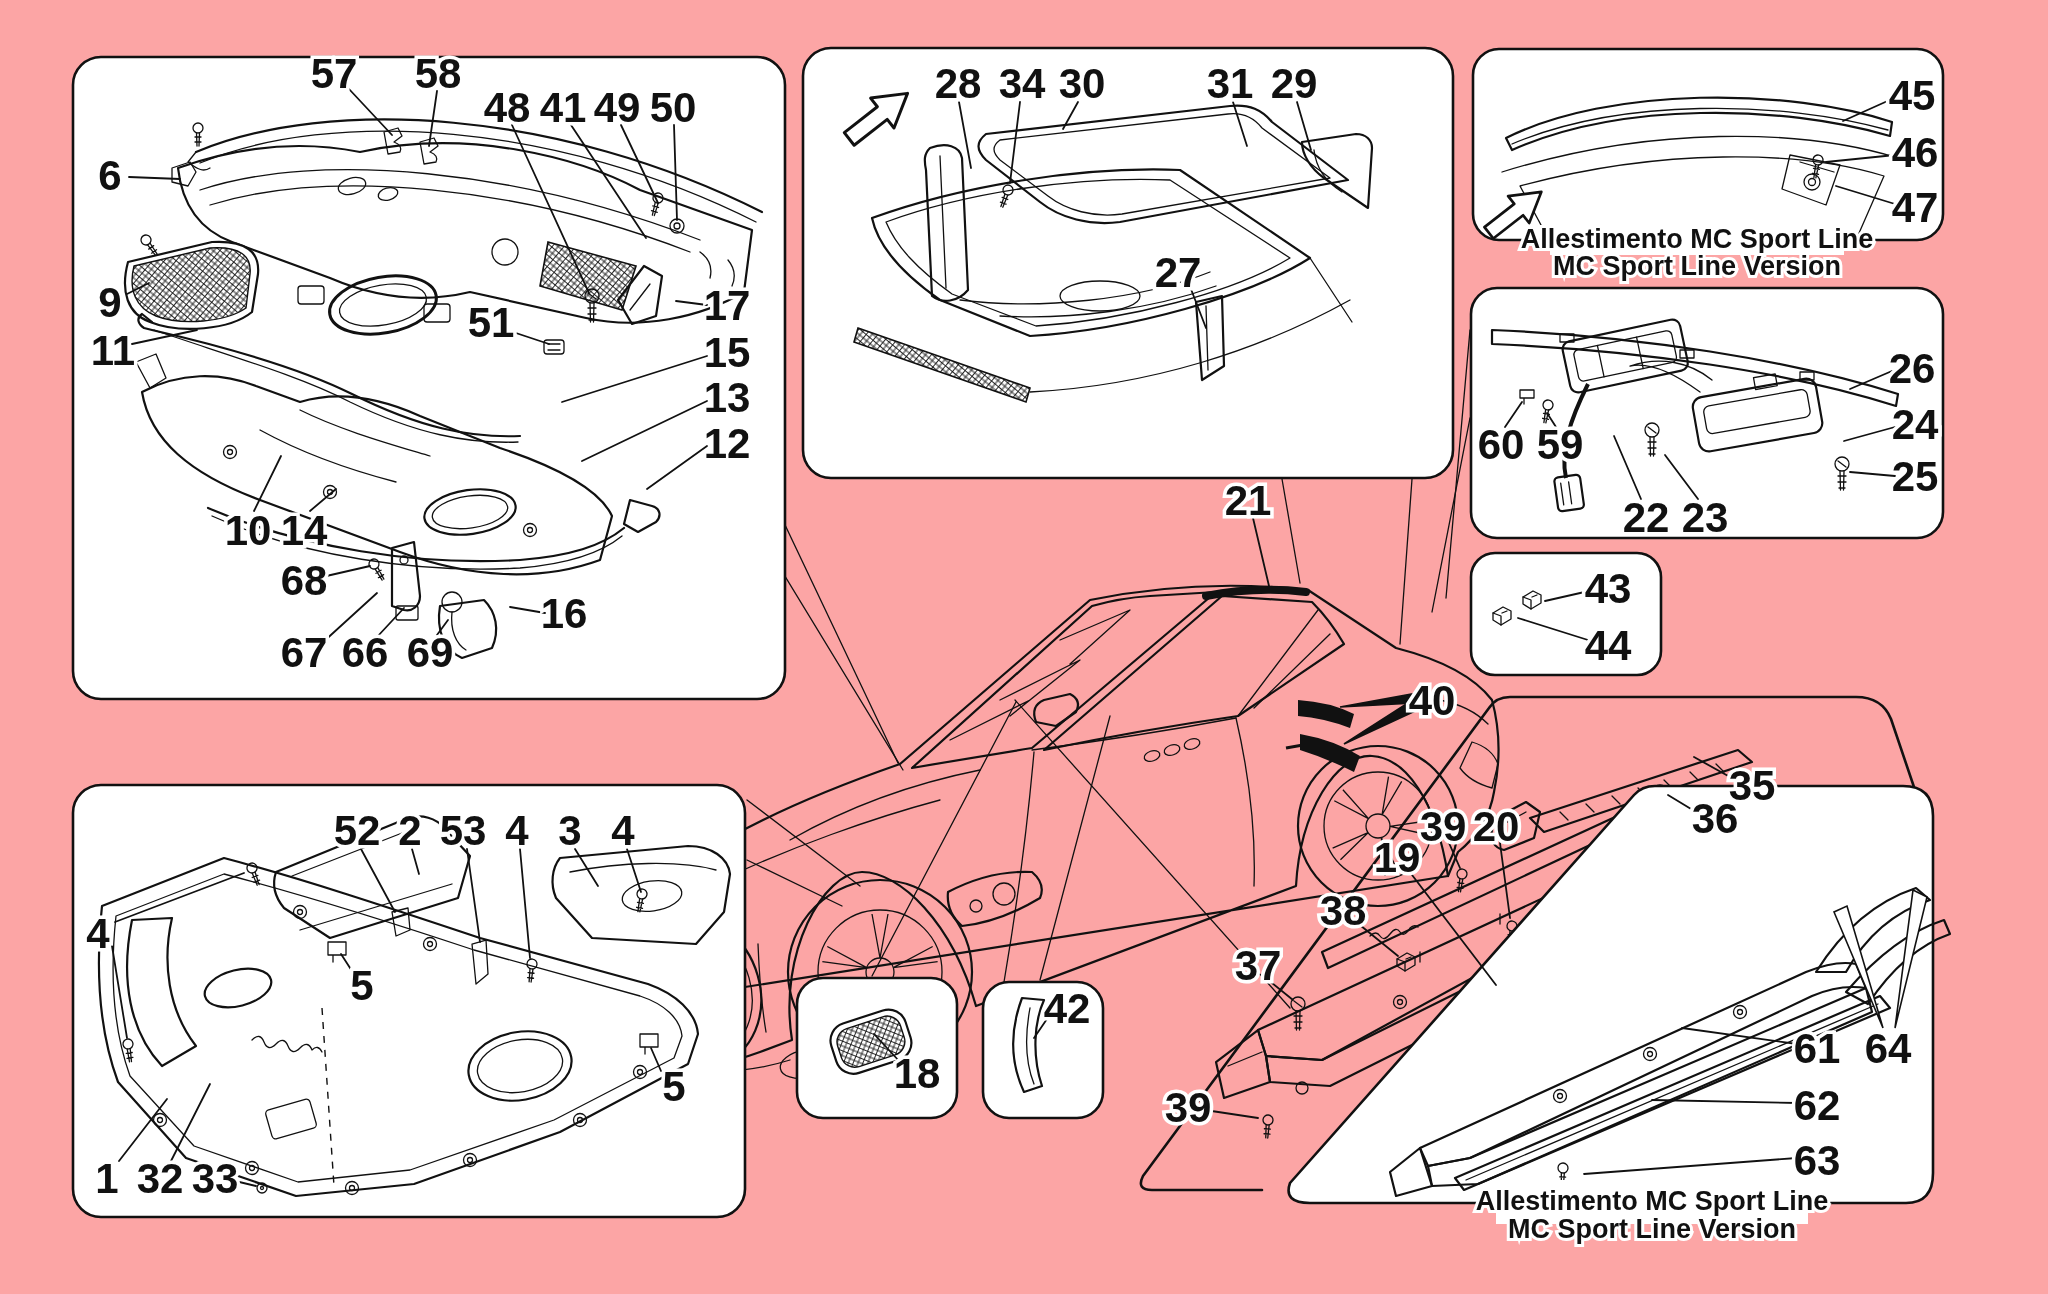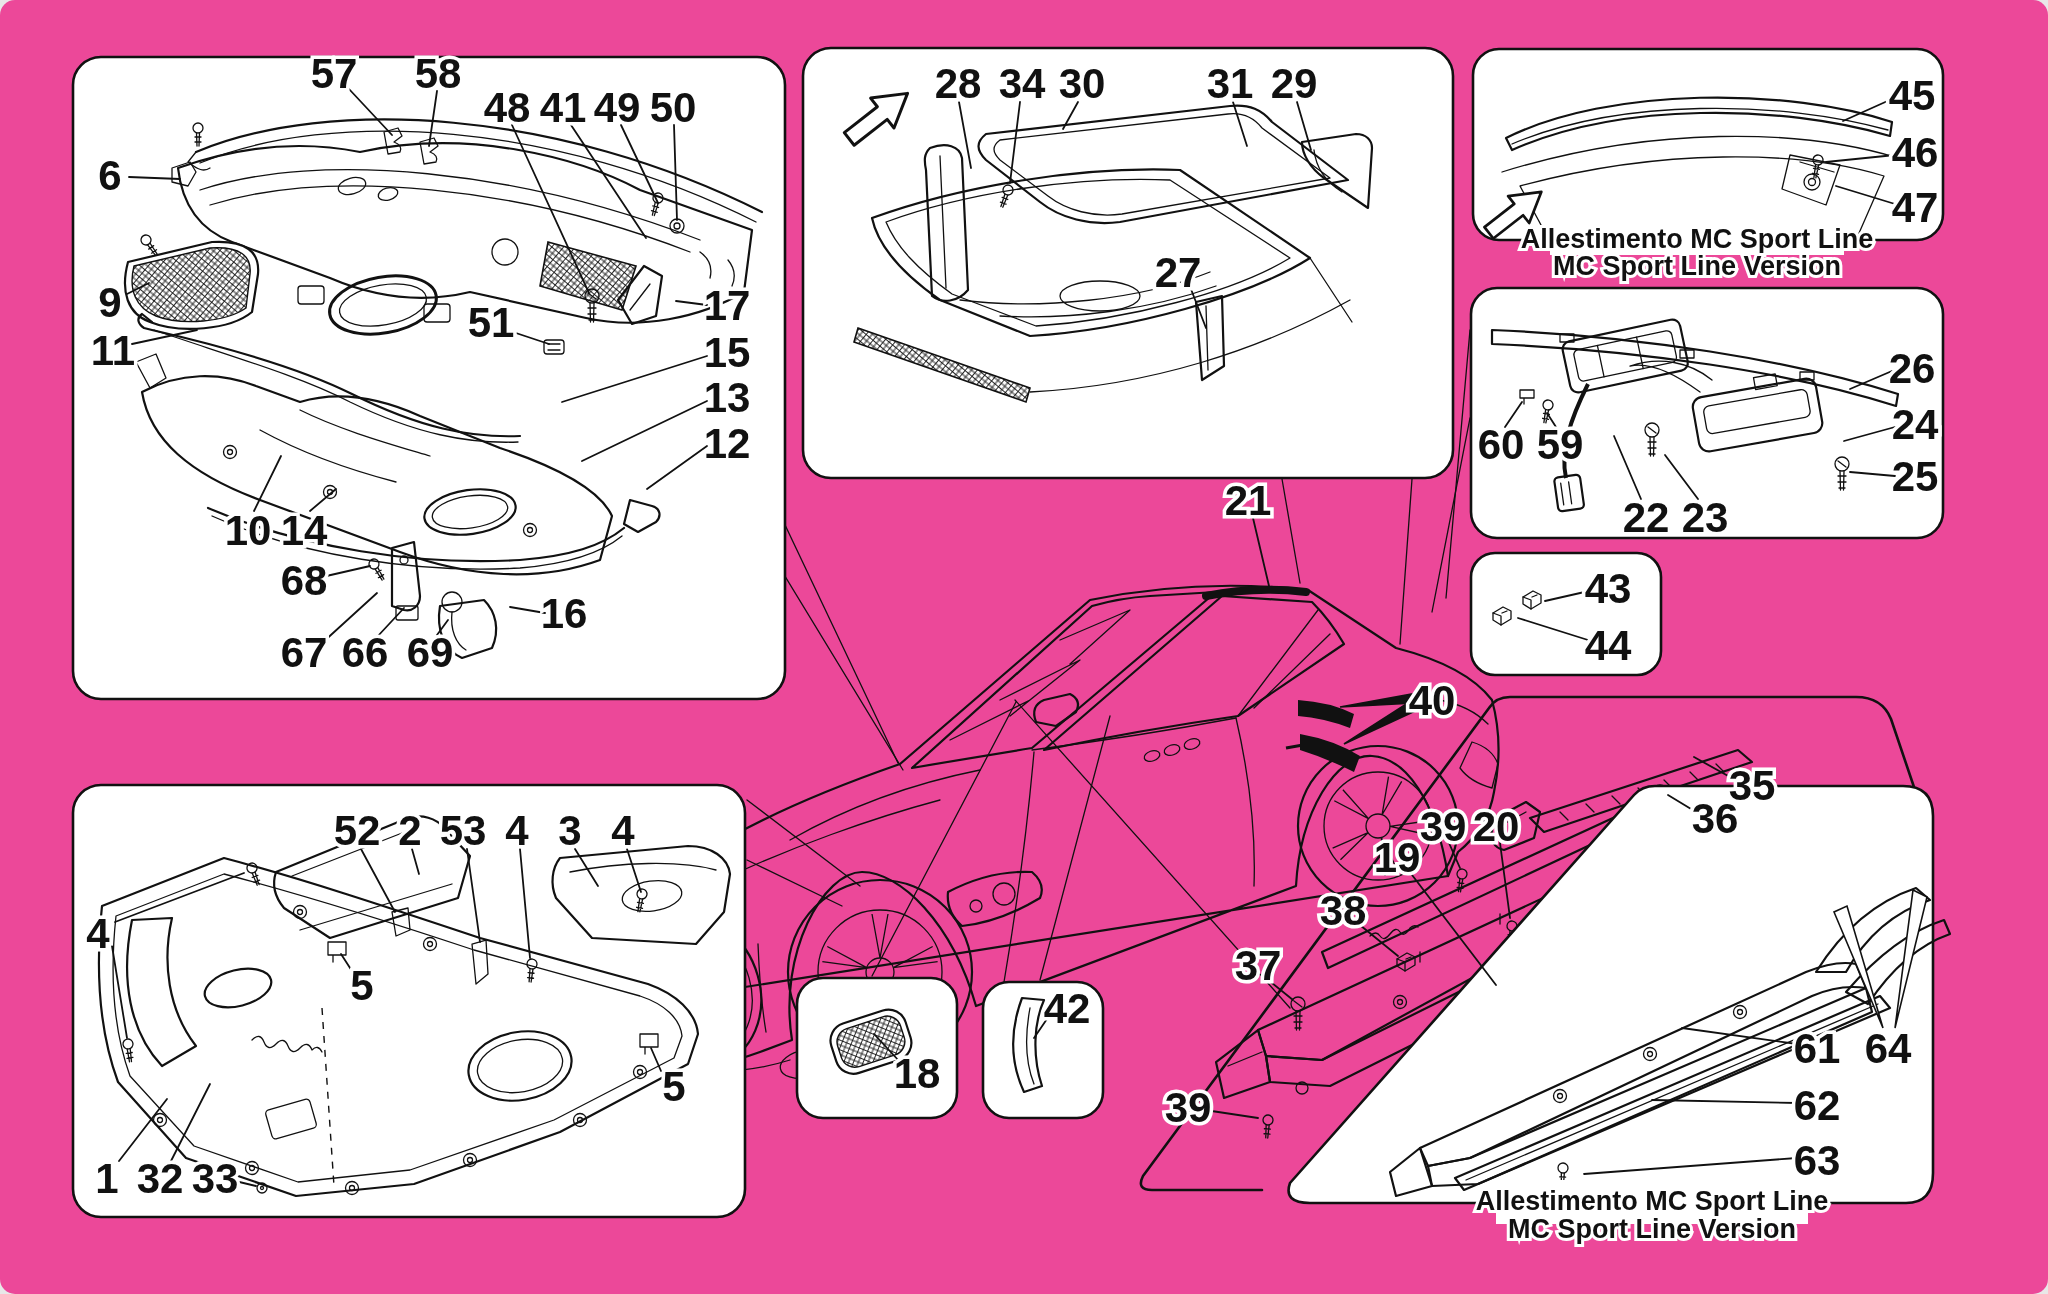"57" #stage { background: #ec4899 -> #fca5a5; border-radius: 15px -> none }
